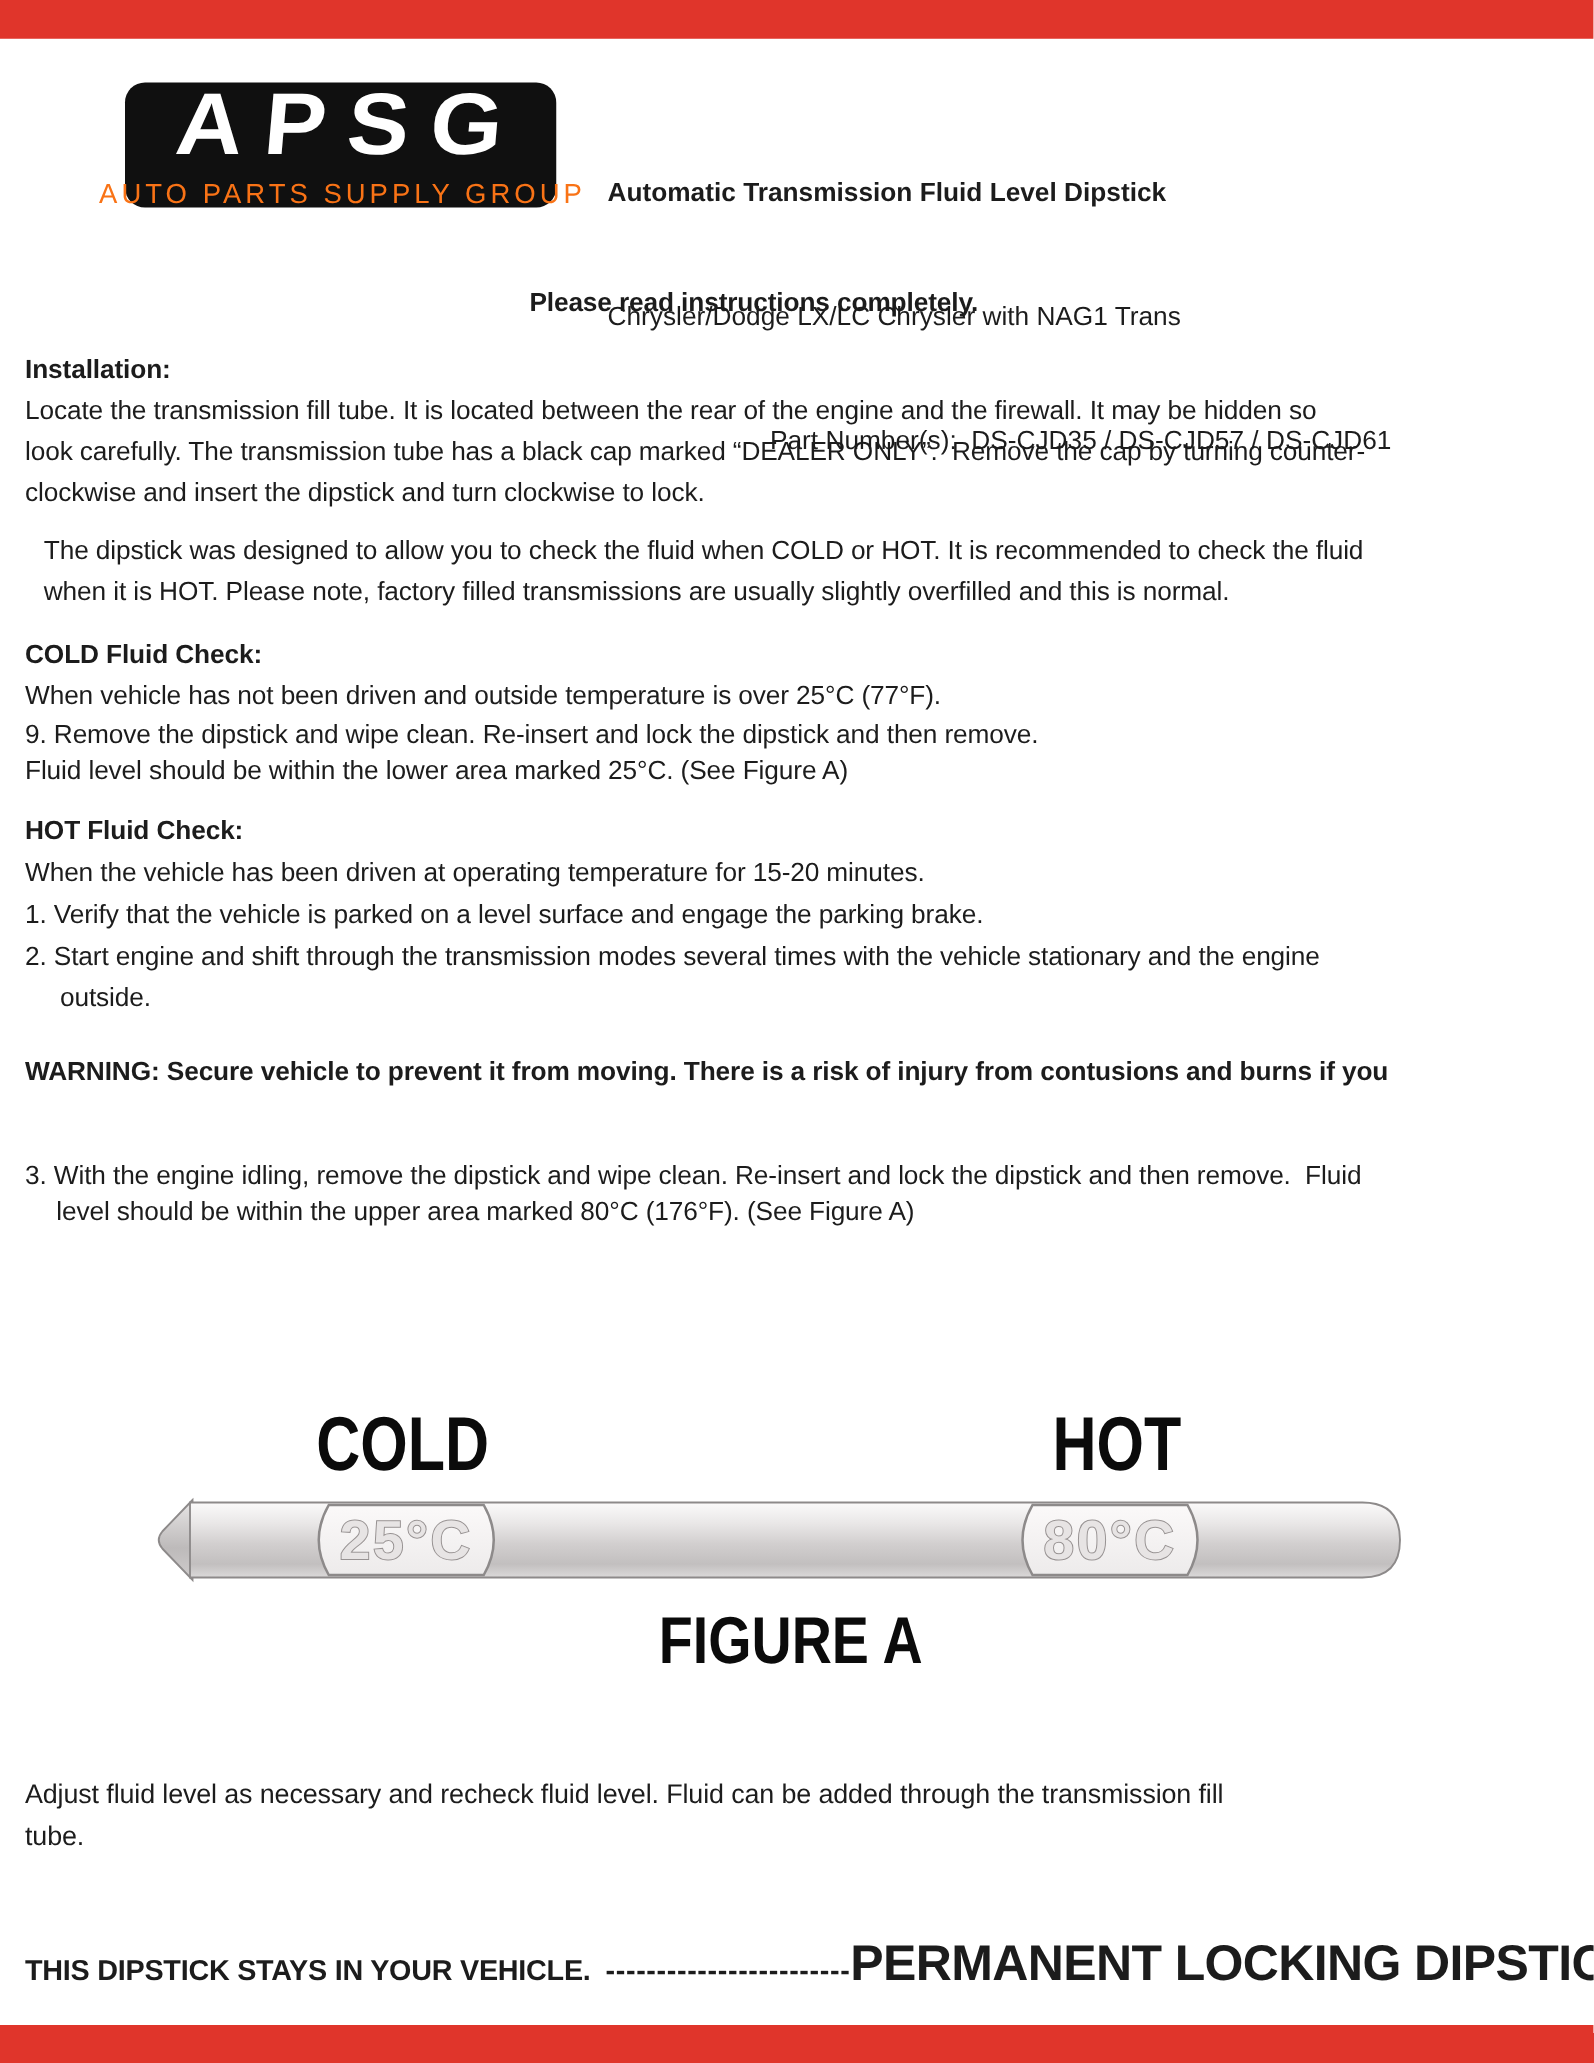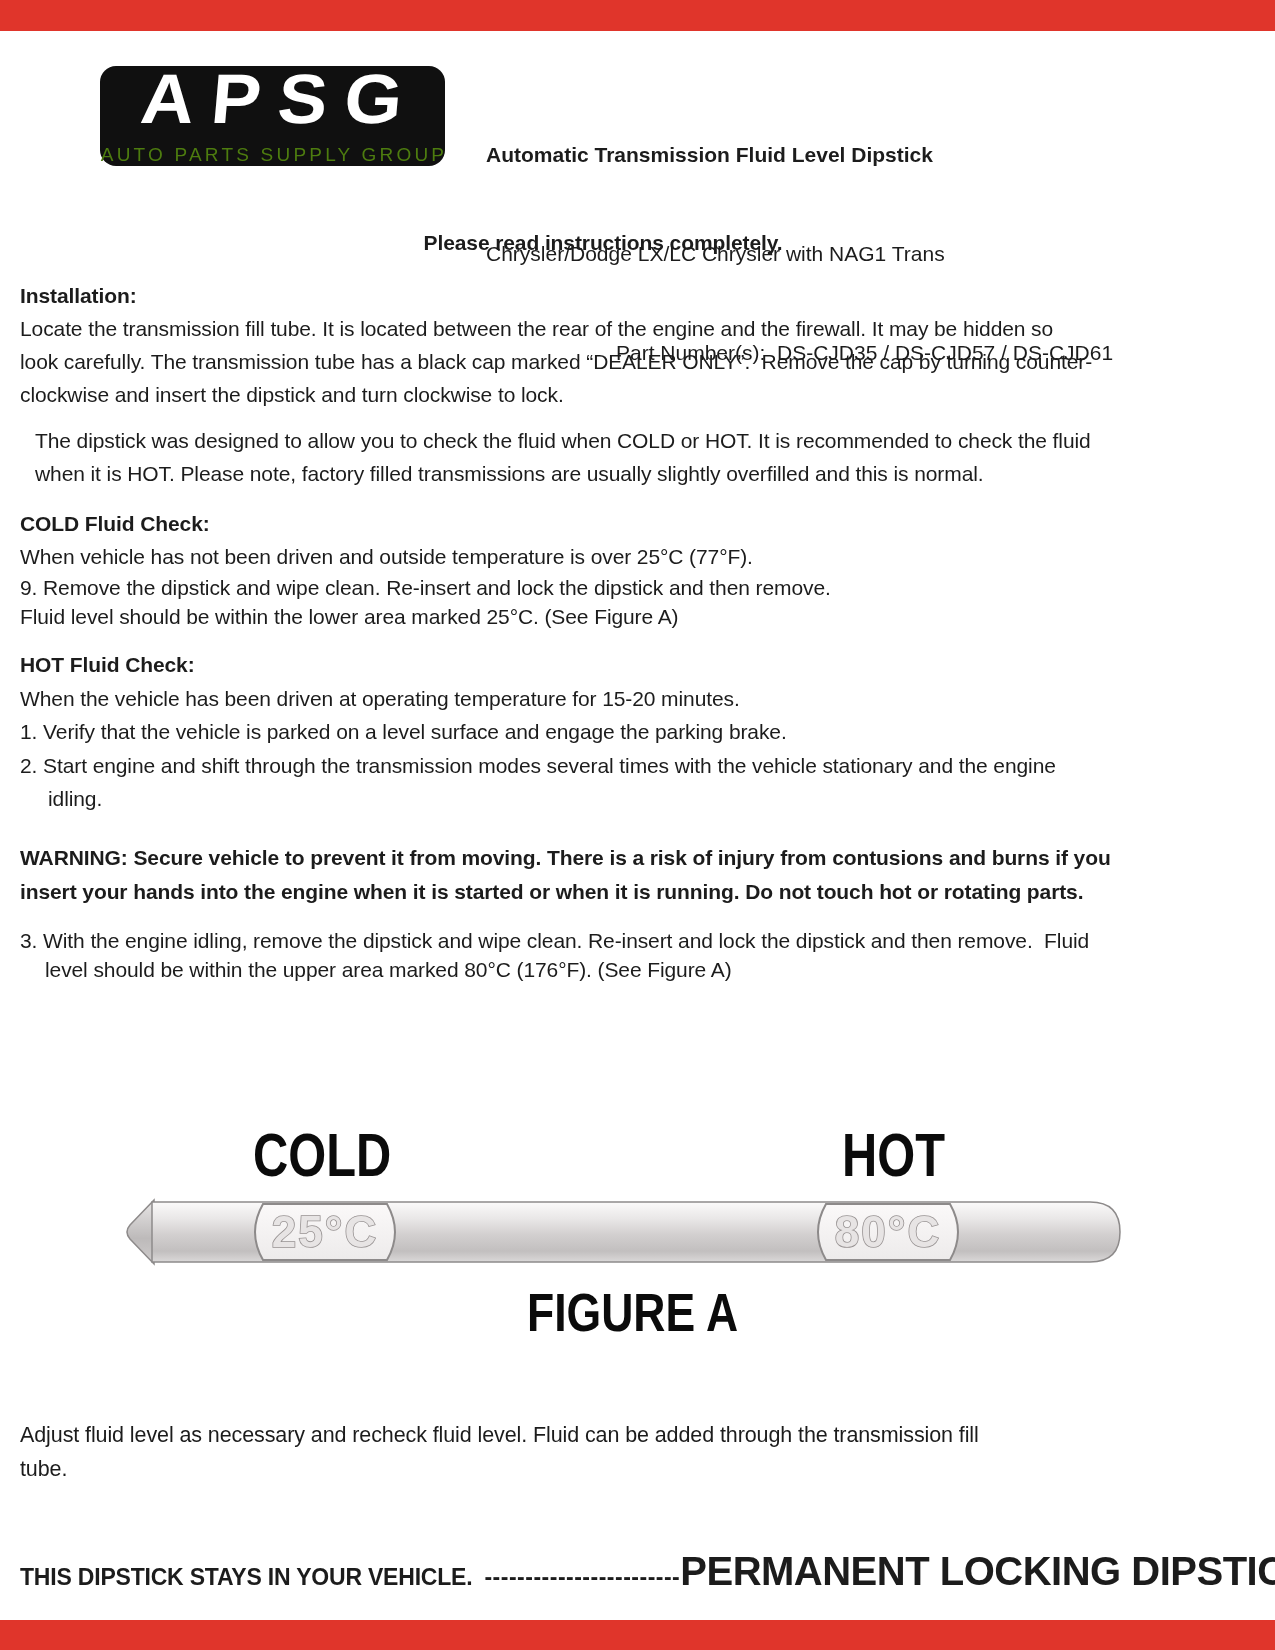"AUTO PARTS SUPPLY GROUP" .logo-tagline { color: #4d7c0f -> #f97316; font-size: 19px -> 22px }
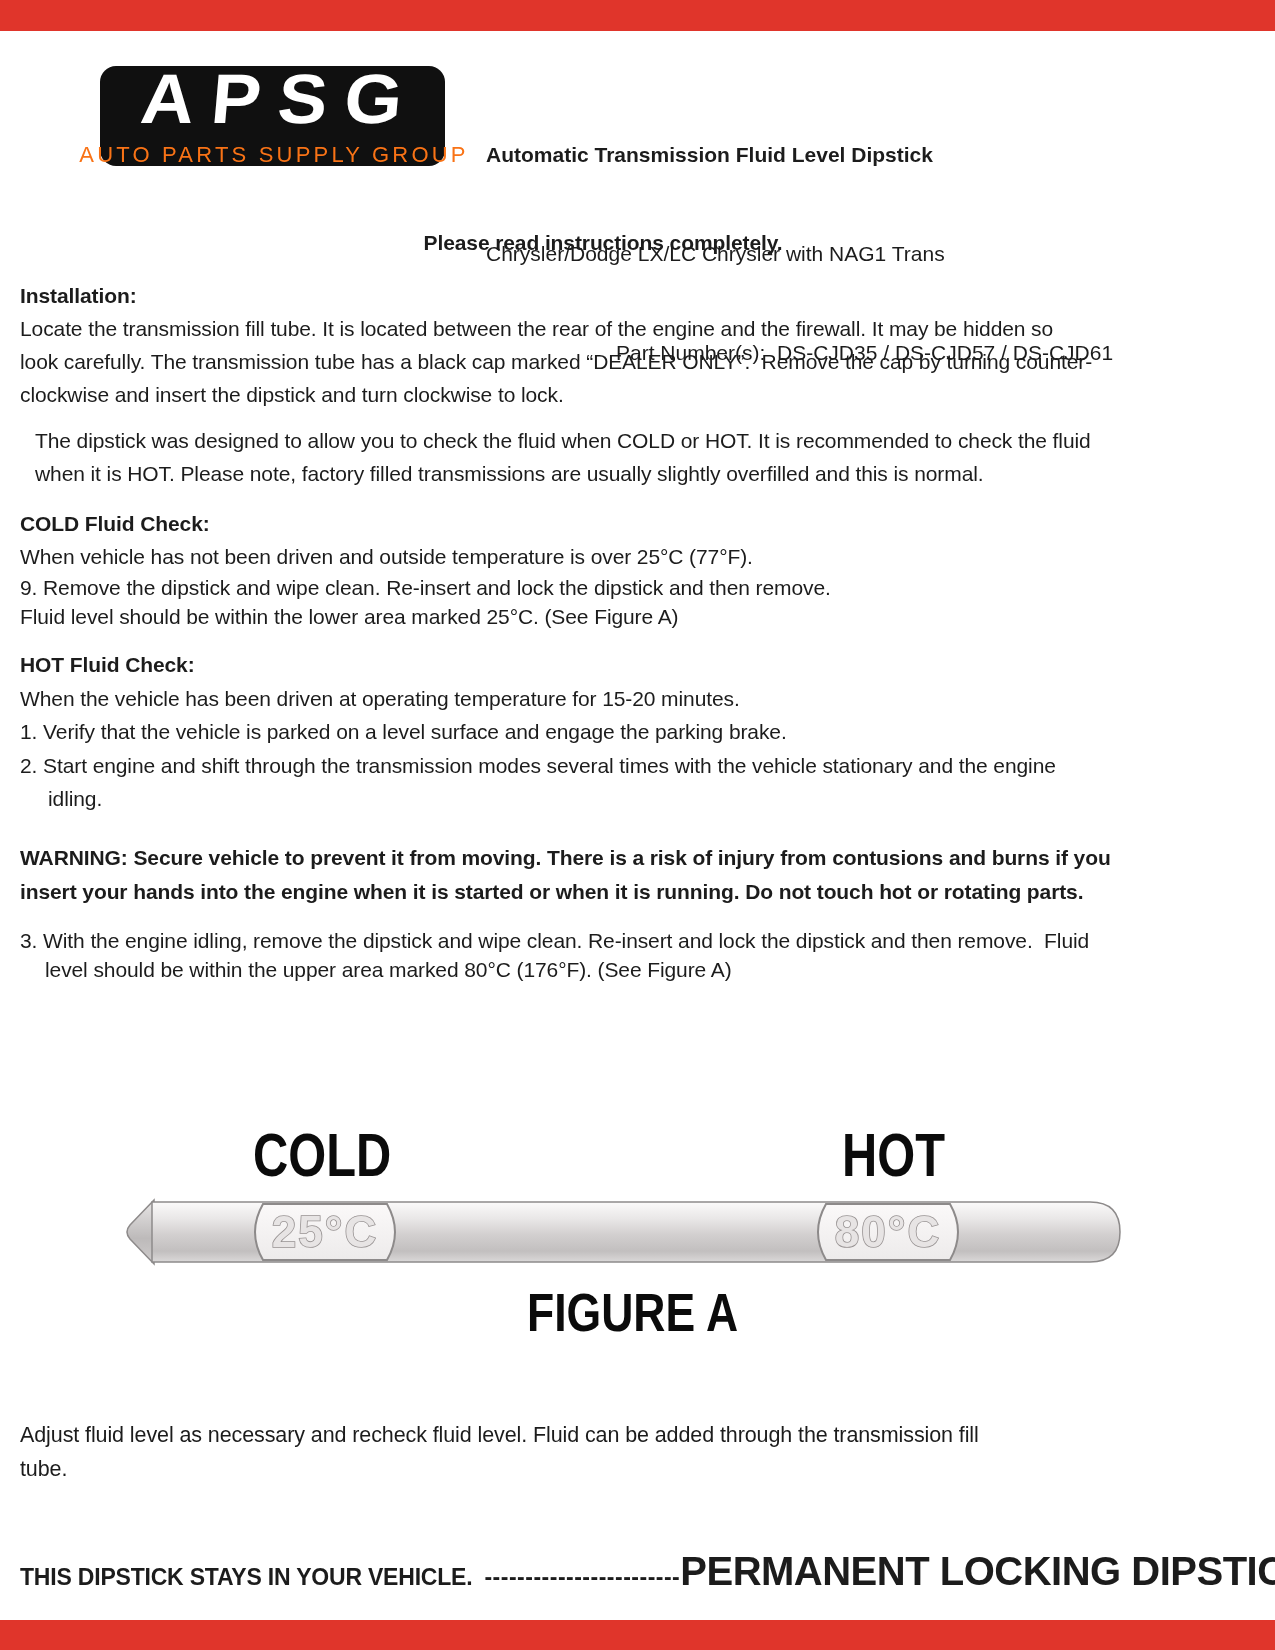"idling." div.line { text: idling -> outside }
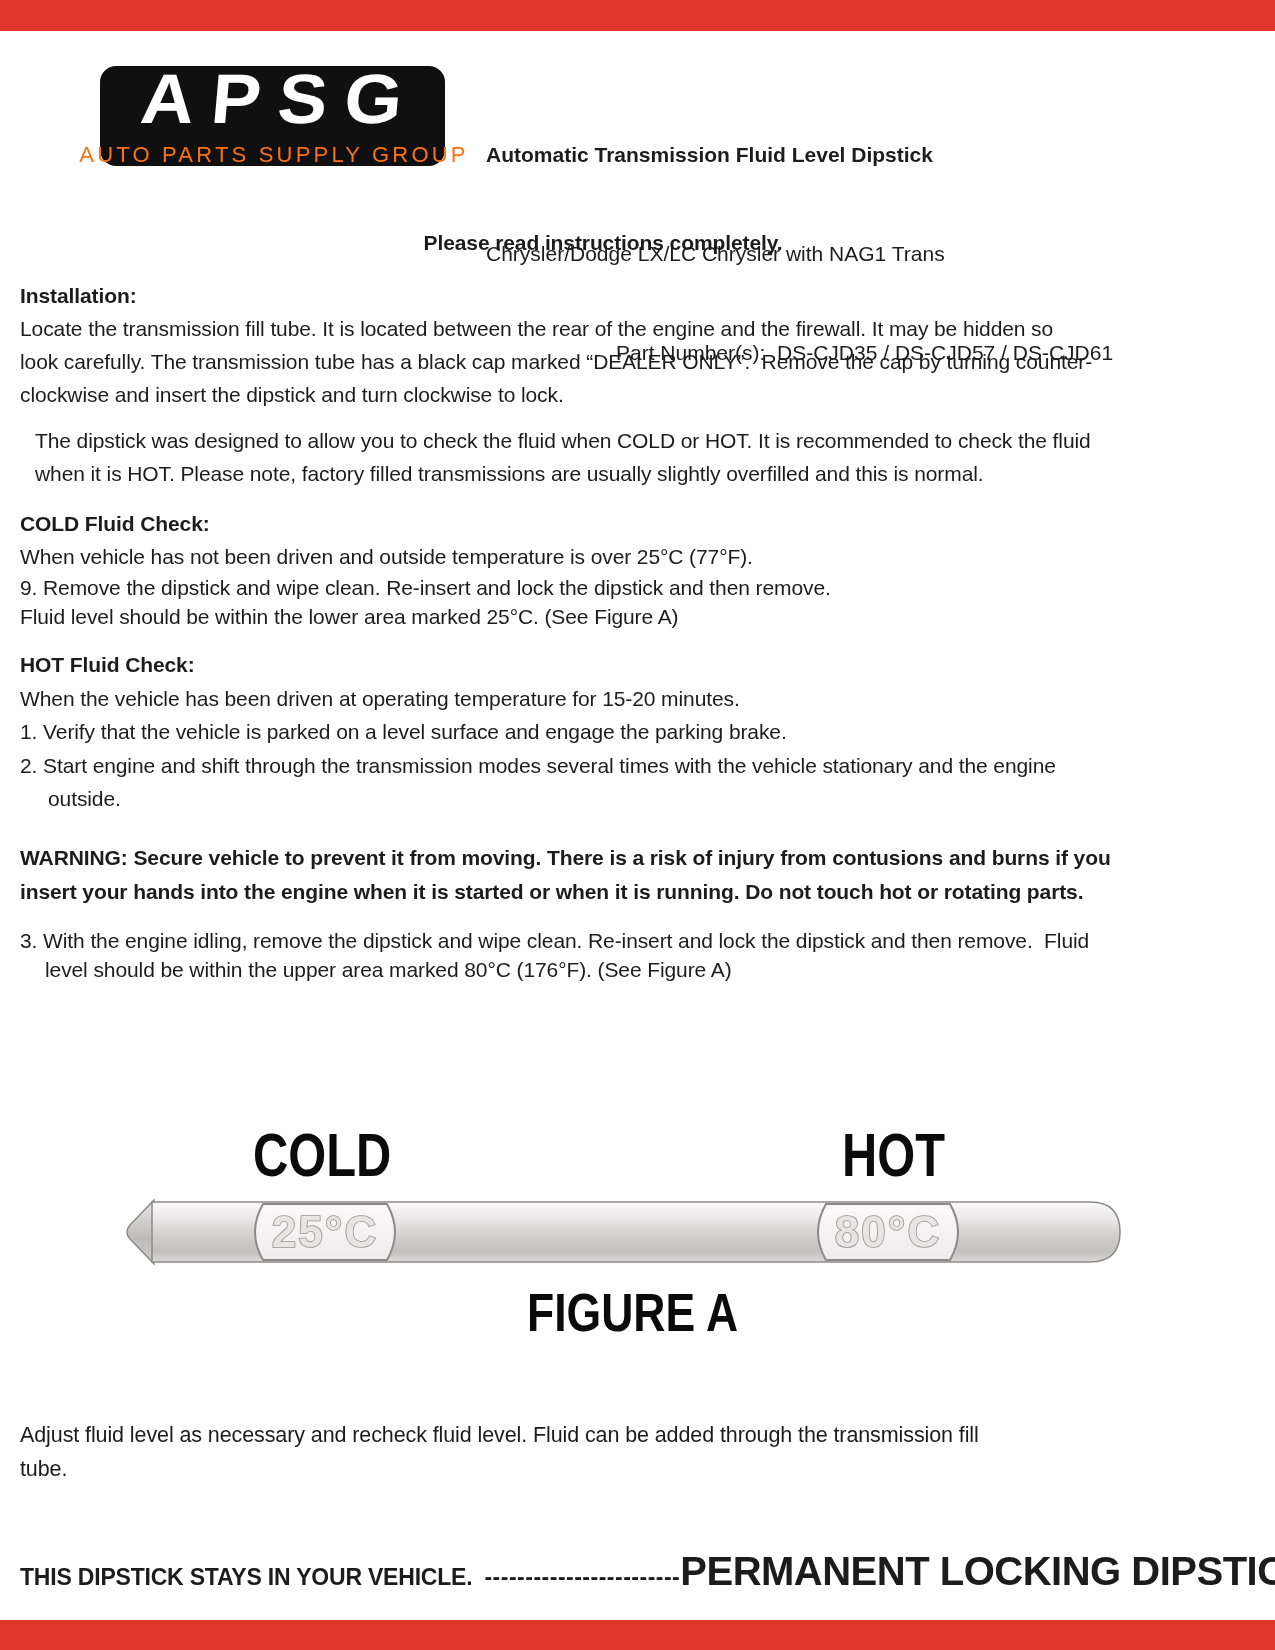"insert your hands into the" div.line { html: <div>insert your hands into the engine when it is started or when it is running. Do not touch hot or rotating parts.</div> -> none }
